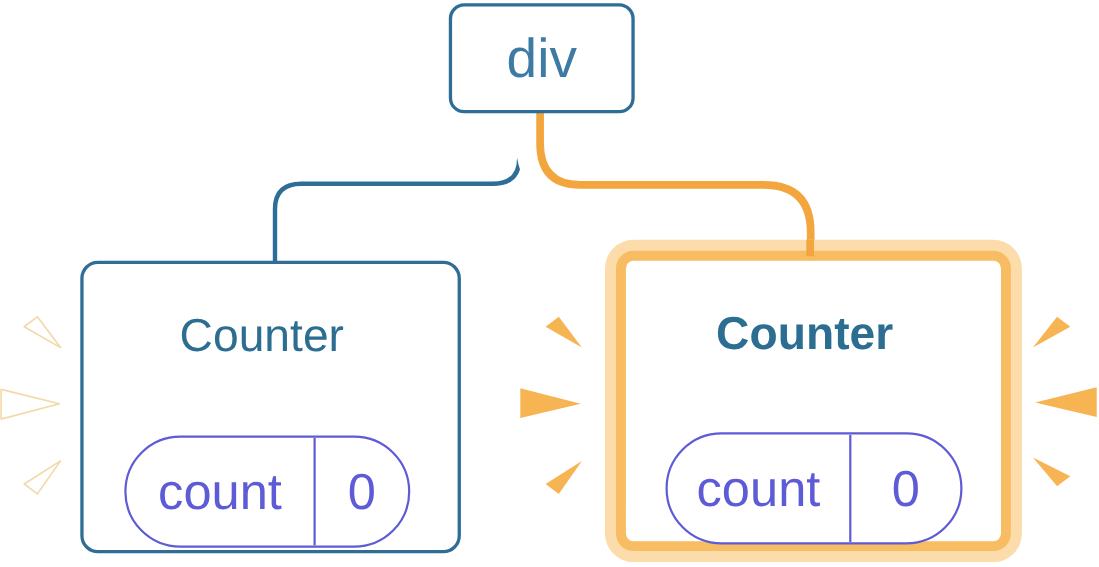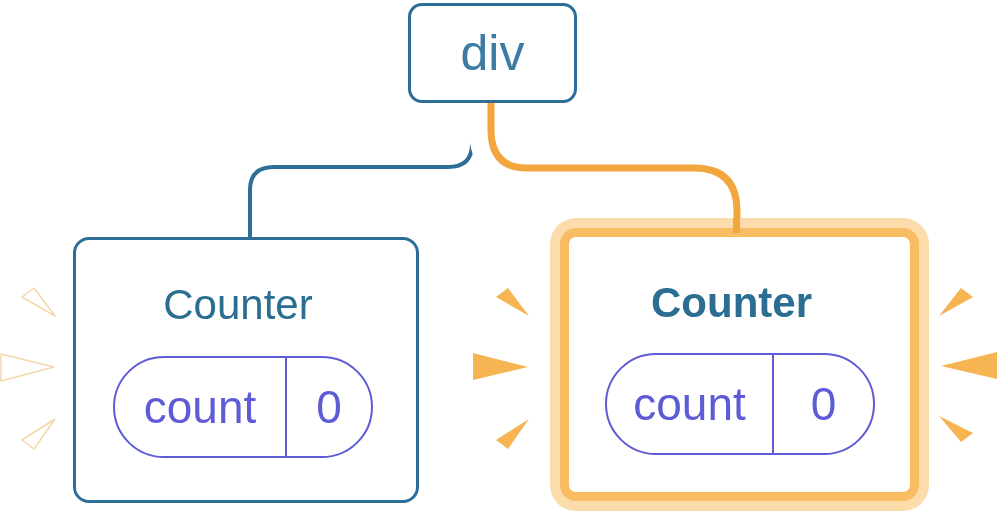"count" .pill { margin-top: none -> 40px }
